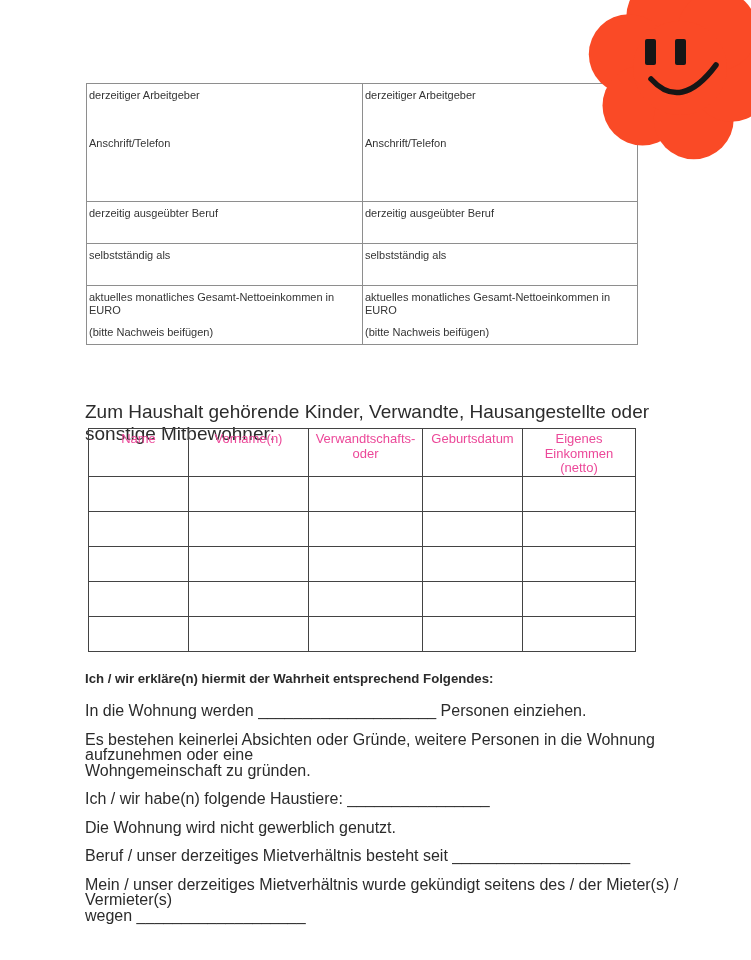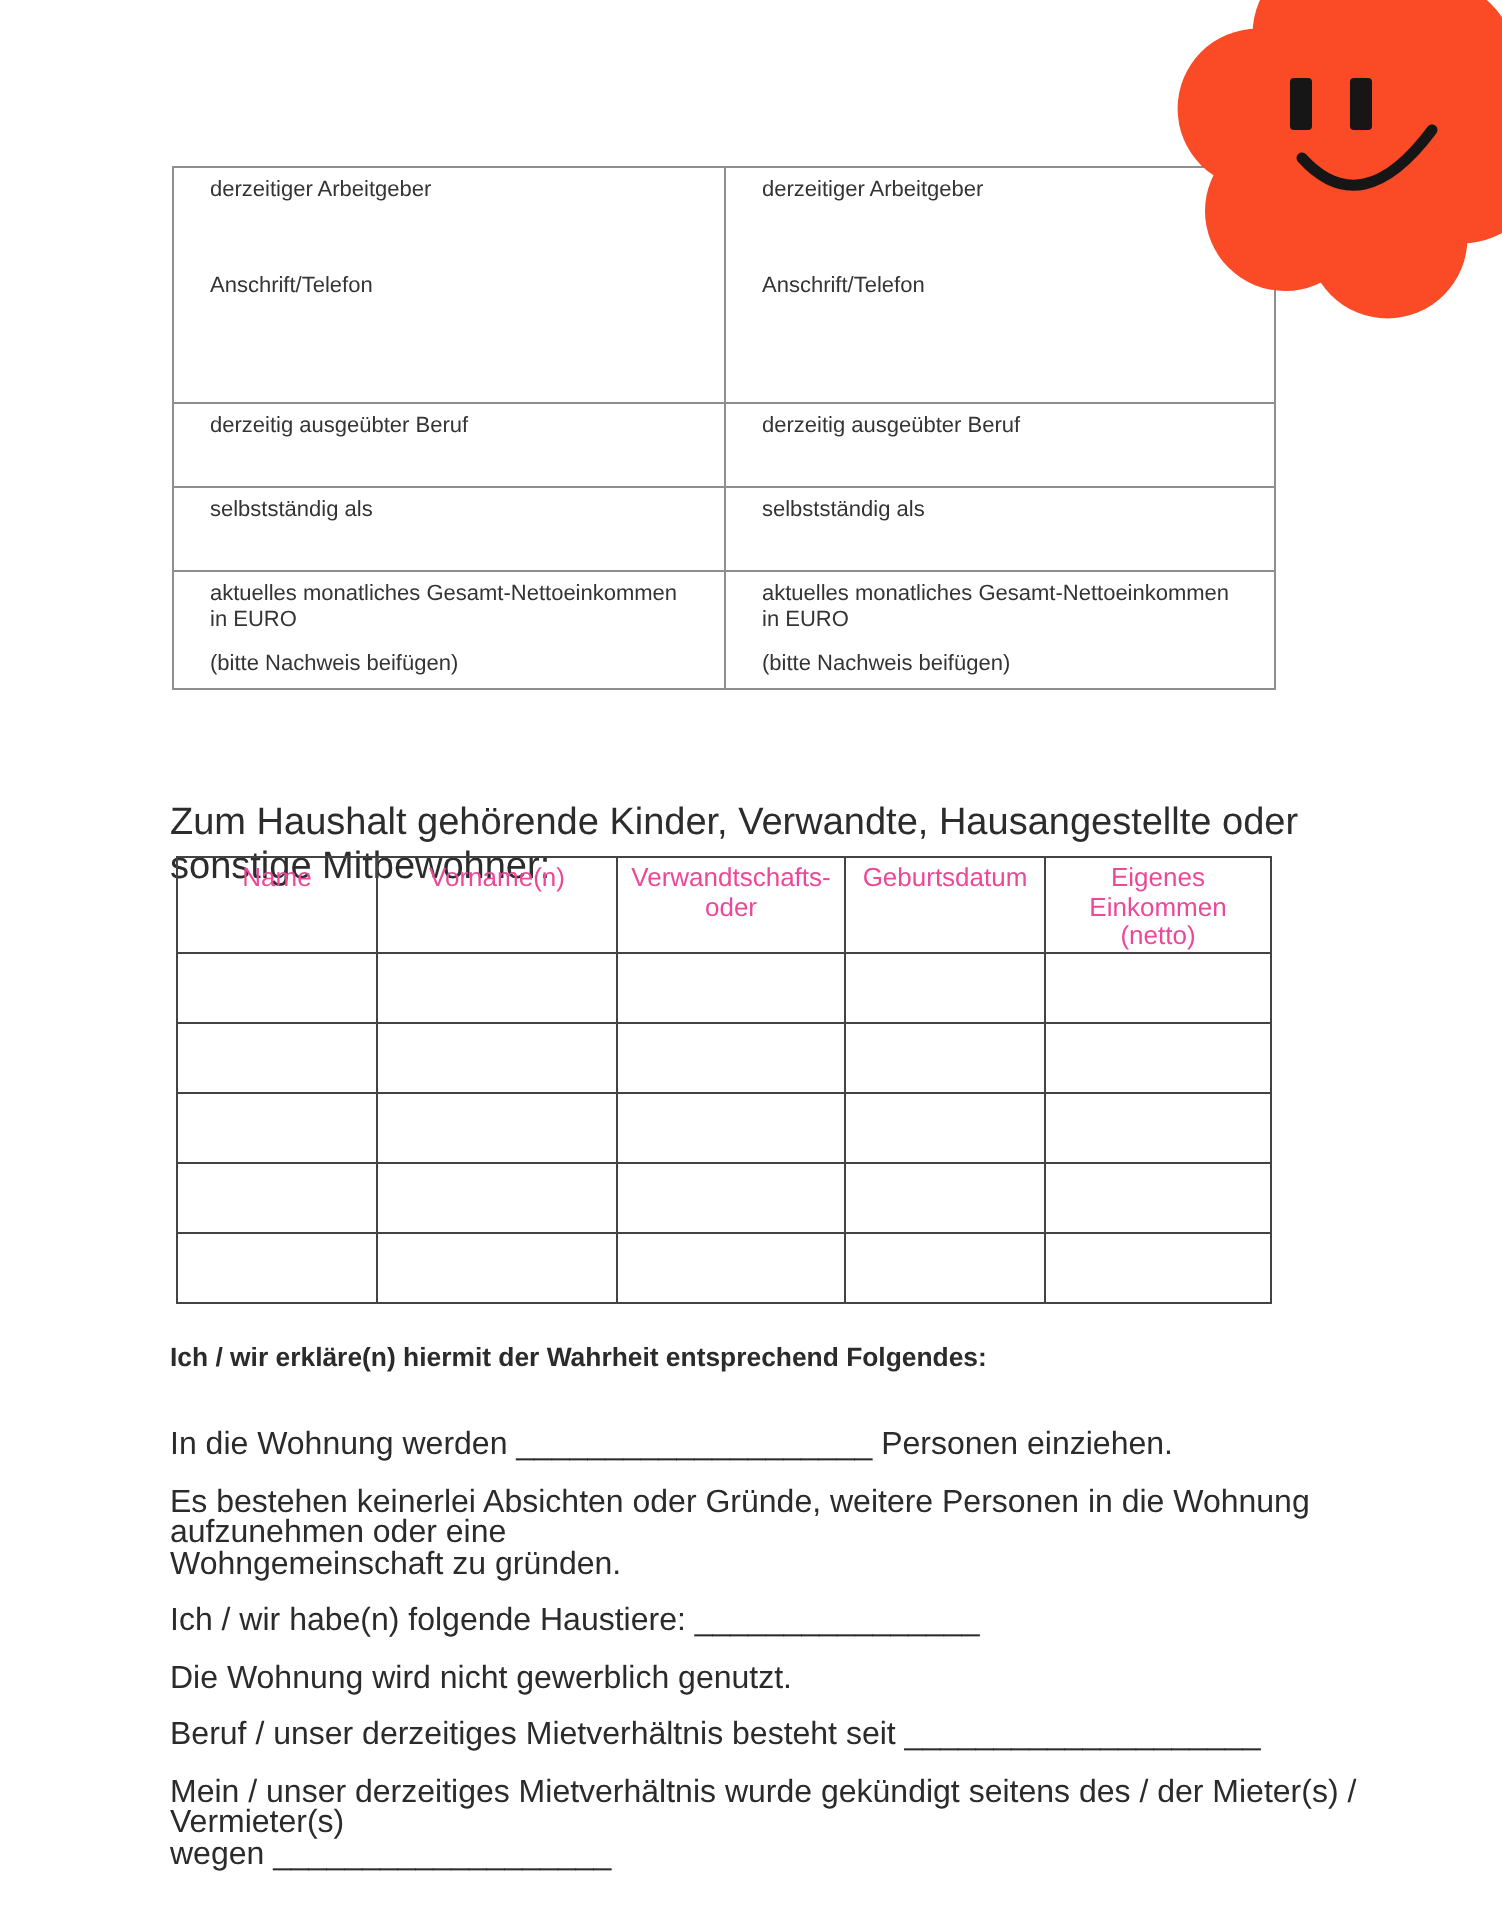"derzeitiger Arbeitgeber" .emp-table td { padding: 5px 18px -> 5px 2px }
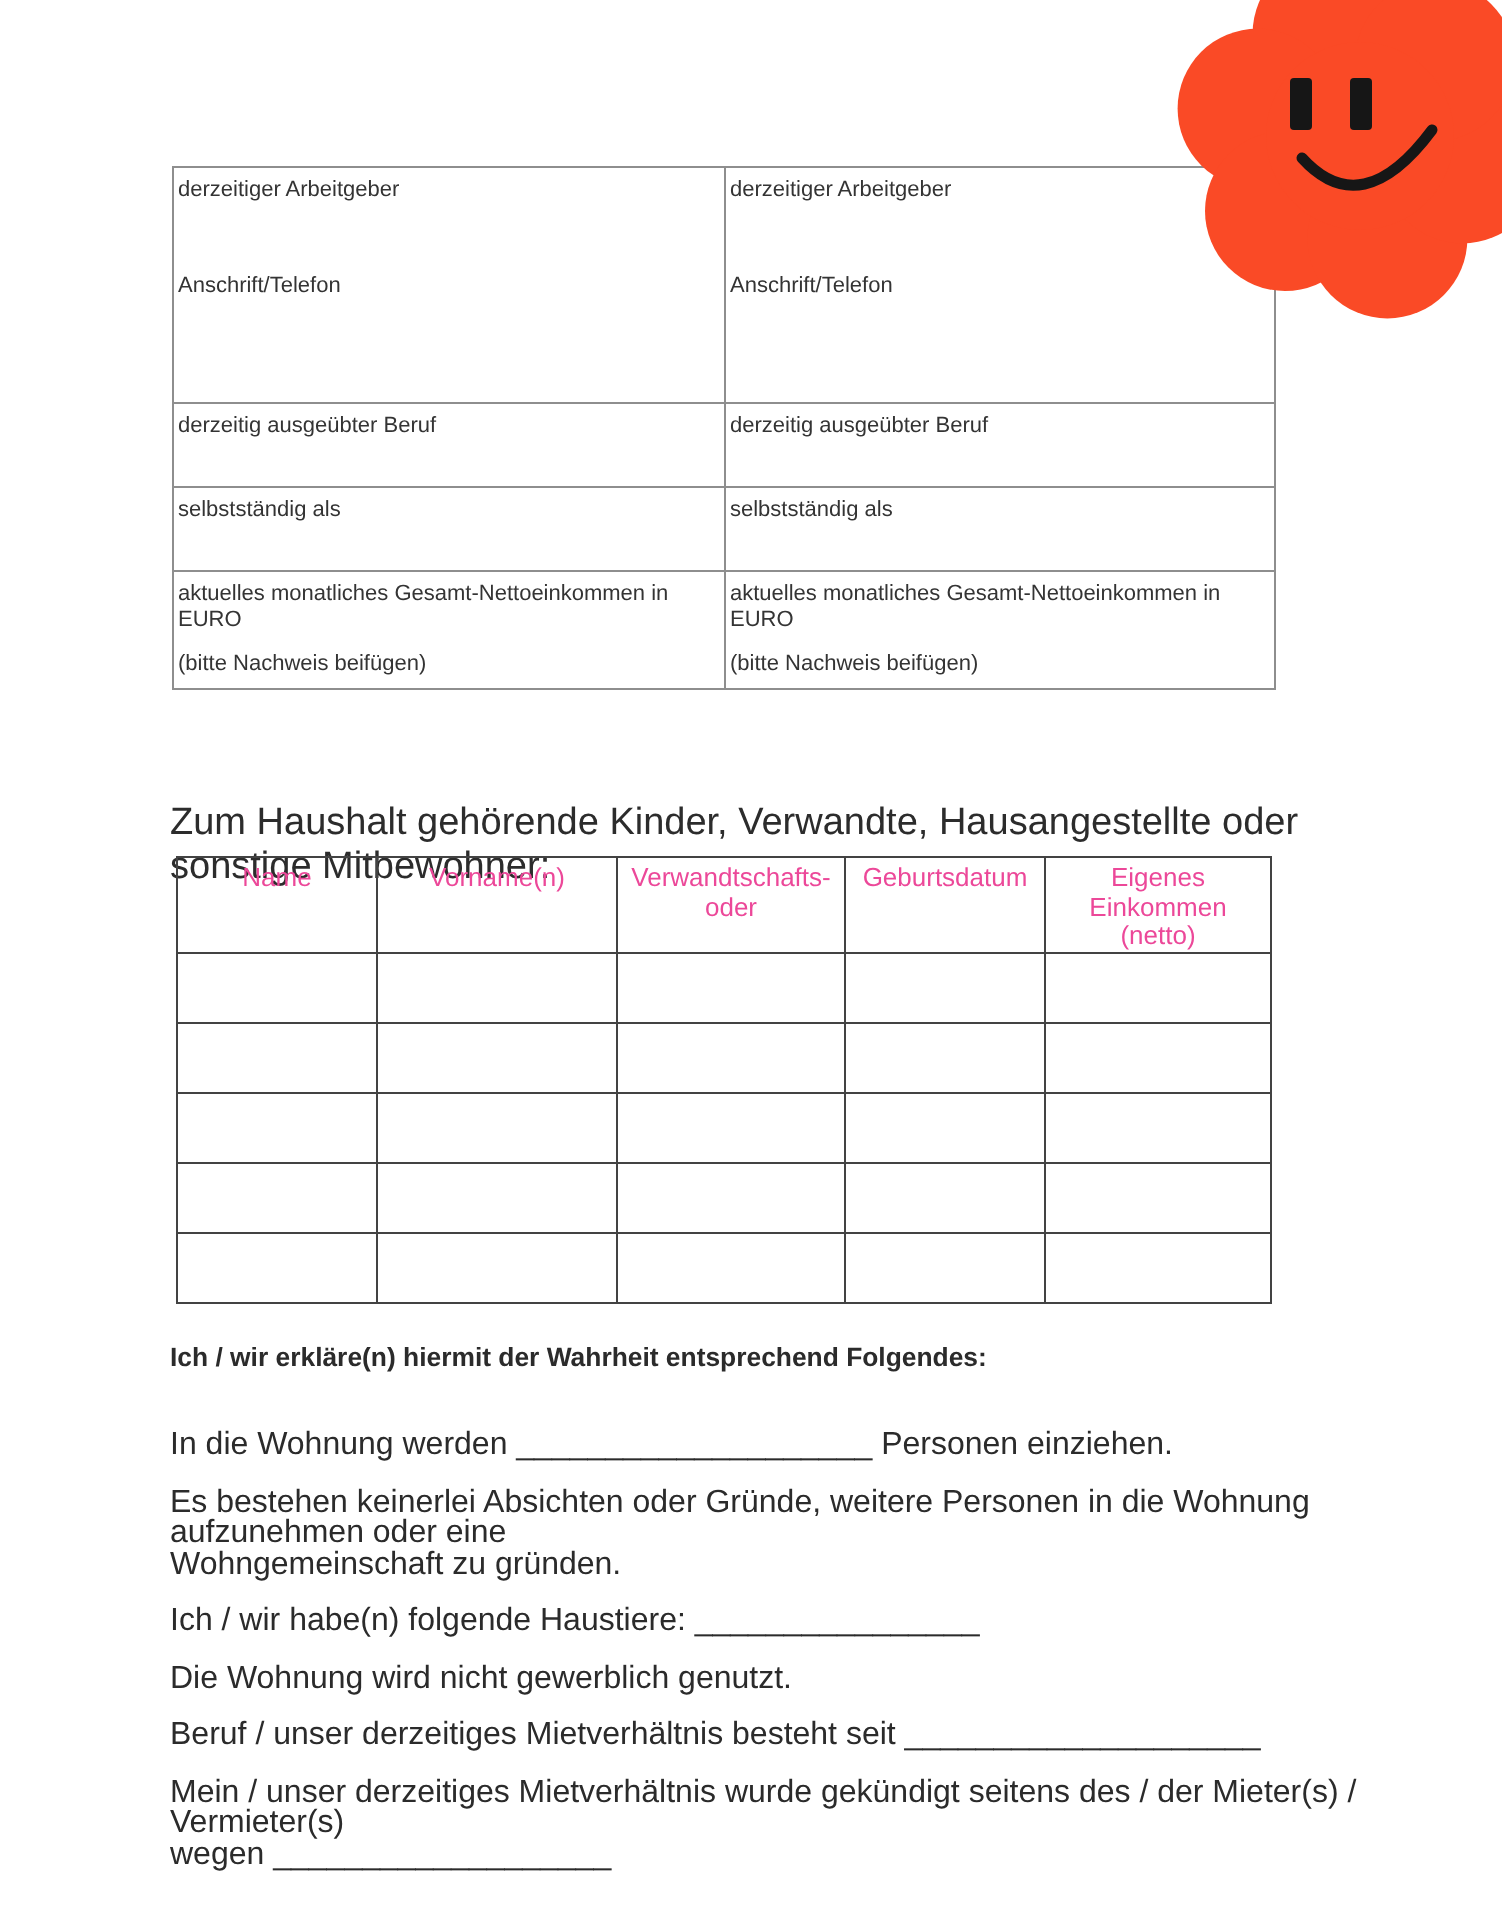"Ich / wir erkläre(n) hiermit" .decl-heading { margin-bottom: 28px -> 16px }
